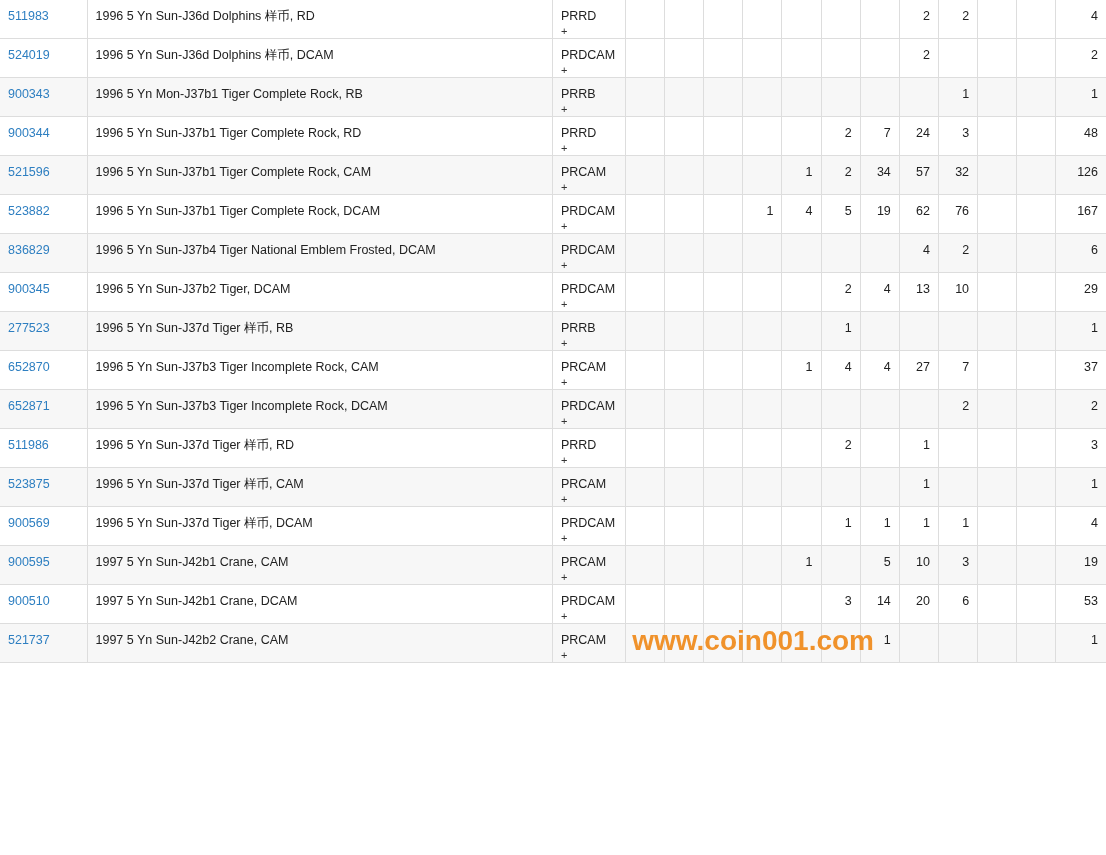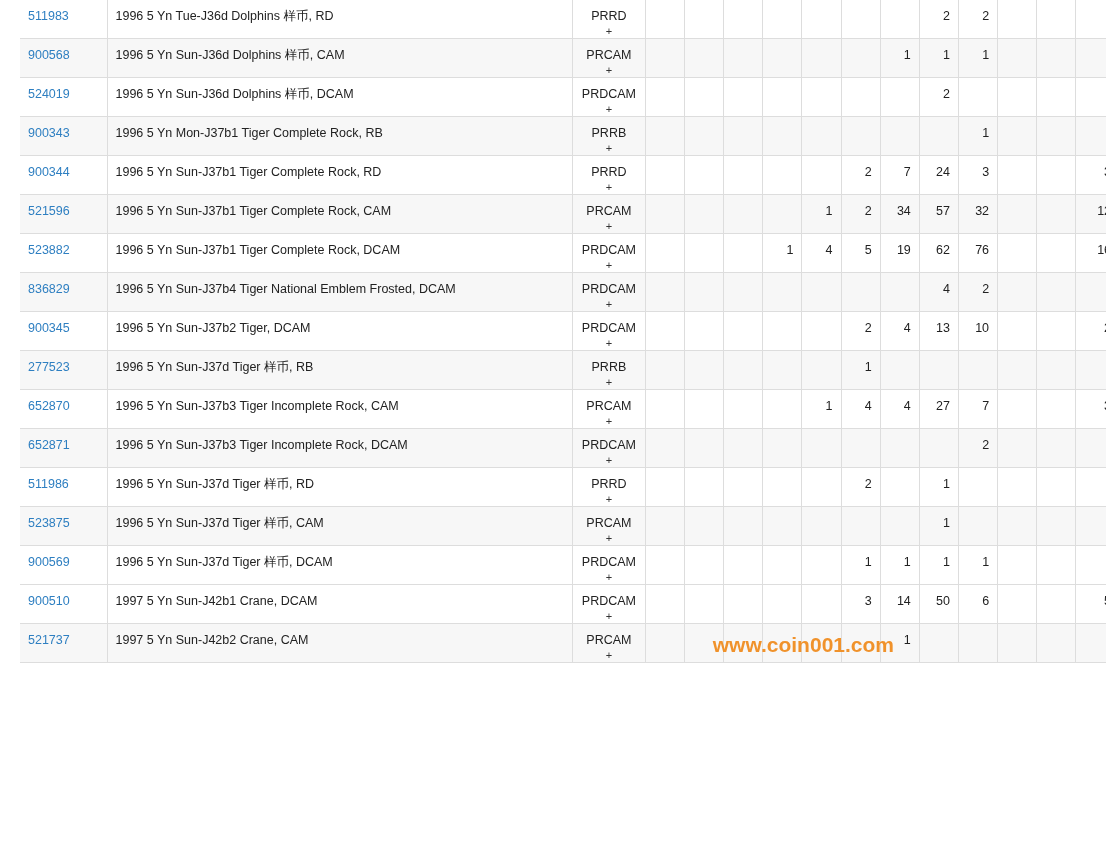"511983" .page-wrap { padding-left: 20px -> none }
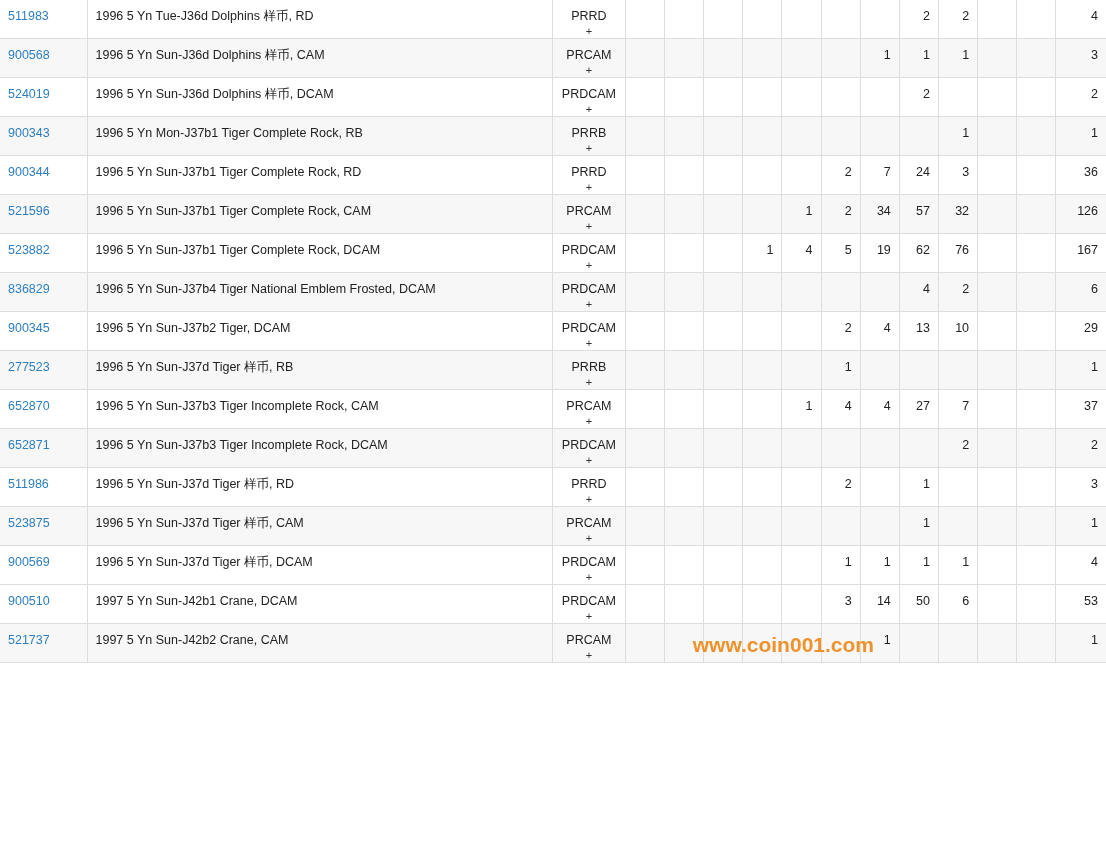"1996 5 Yn Tue-J36d Dolphins" td.c-desc { text: Tue-J36d -> Sun-J36d }
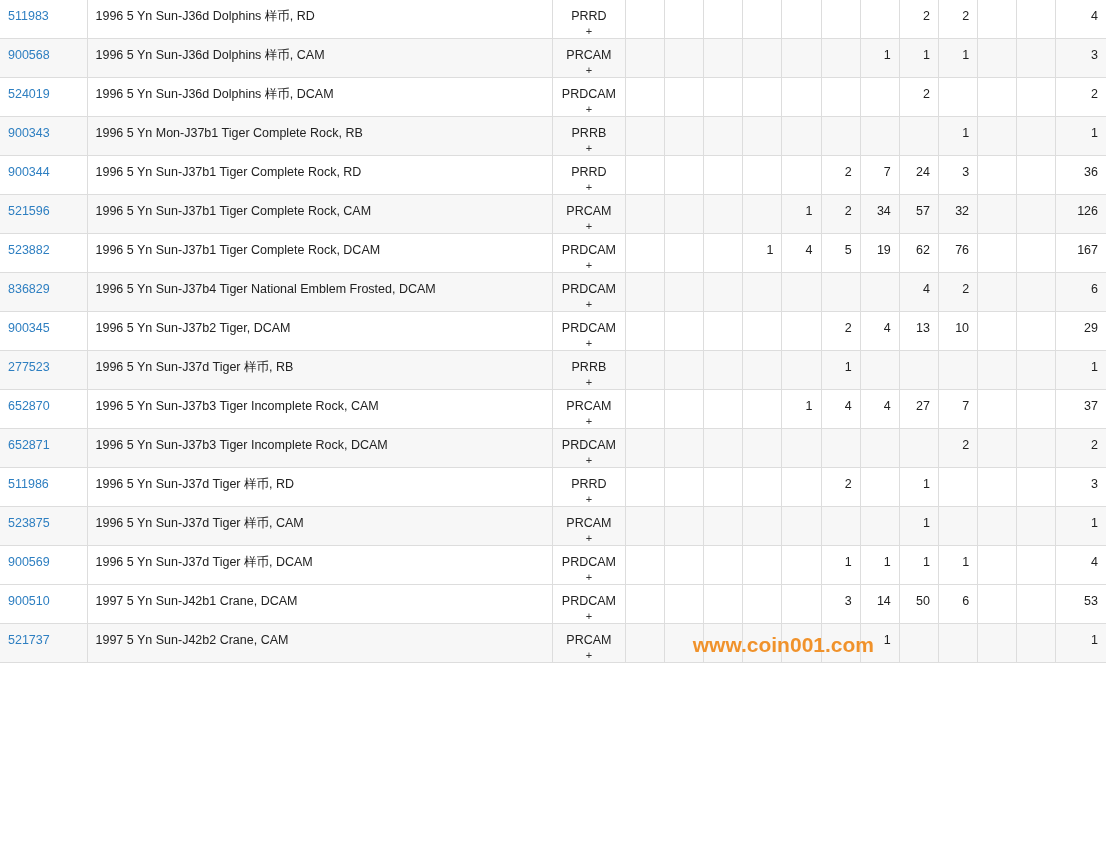"PRRD" .c-grade { text-align: center -> left }
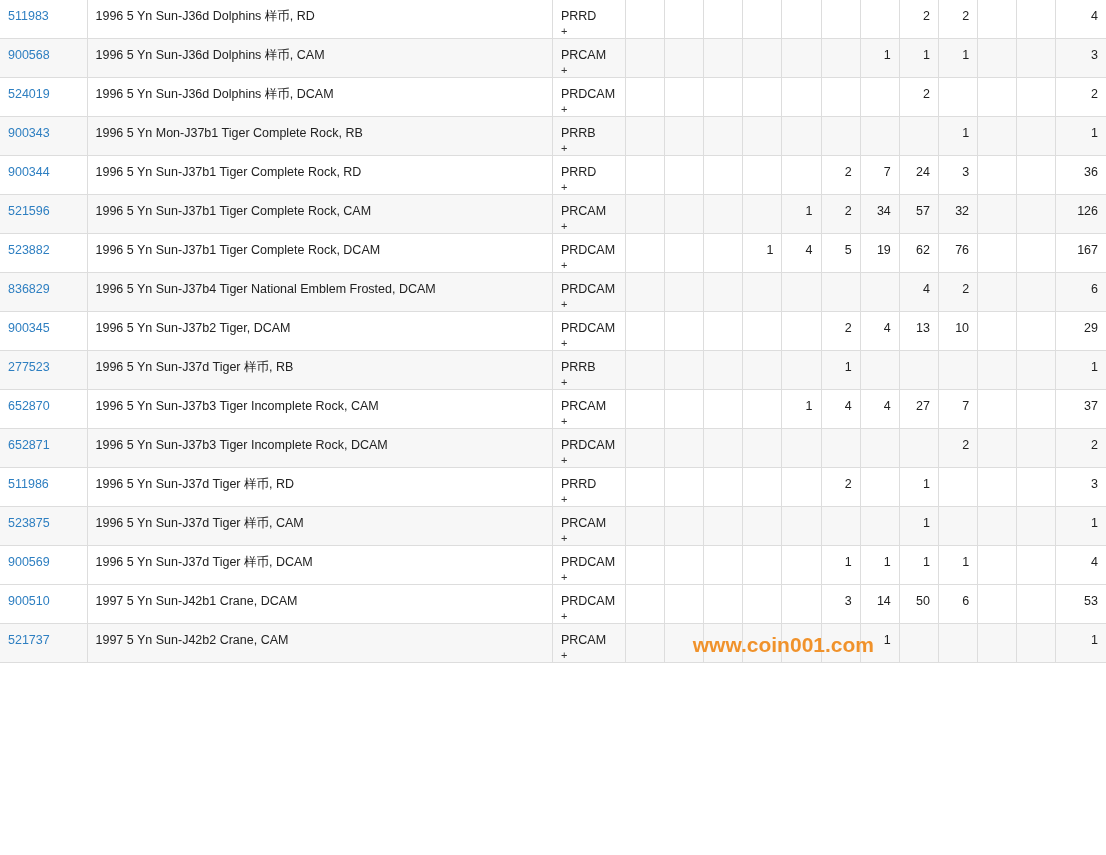"900568" tr.alt { html: <tr> <td><a>900568</a></td> <td>1996 5 Yn Sun-J36d Dolphins 样币, CAM</td> <td><span>PRCAM</span><span>+</span></td> <td></td> <td></td> <td></td> <td></td> <td></td> <td></td> <td>1</td> <td>1</td> <td>1</td> <td></td> <td></td> <td>3</td> </tr> -> none }
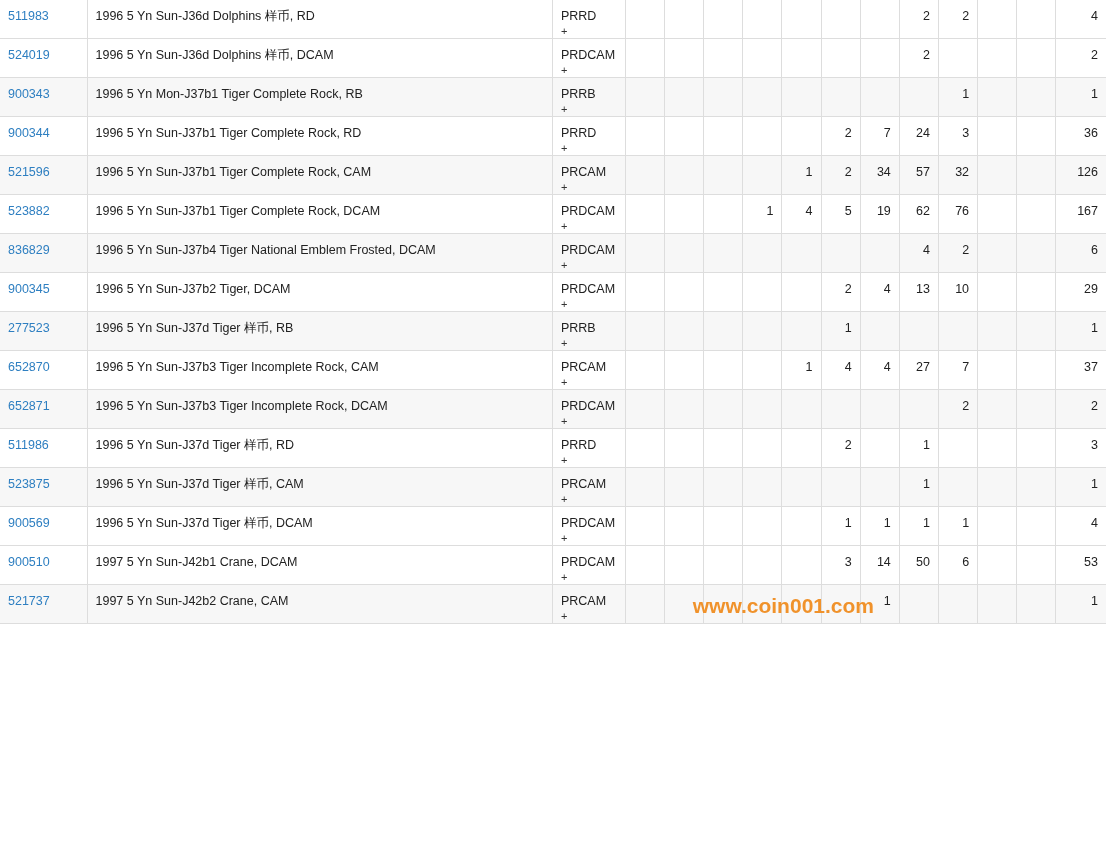"36" td.c-total { text: 36 -> 48 }
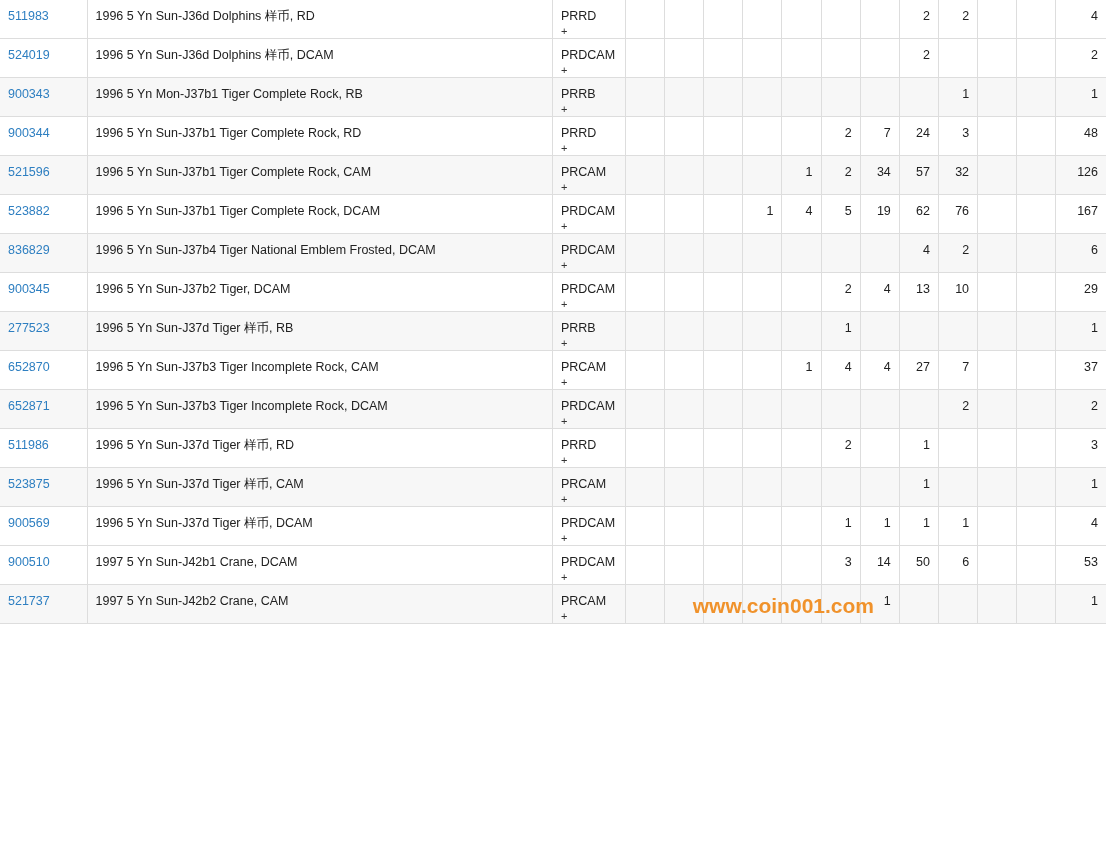"900595" tr.alt { html: none -> <tr> <td><a>900595</a></td> <td>1997 5 Yn Sun-J42b1 Crane, CAM</td> <td><span>PRCAM</span><span>+</span></td> <td></td> <td></td> <td></td> <td></td> <td>1</td> <td></td> <td>5</td> <td>10</td> <td>3</td> <td></td> <td></td> <td>19</td> </tr> }
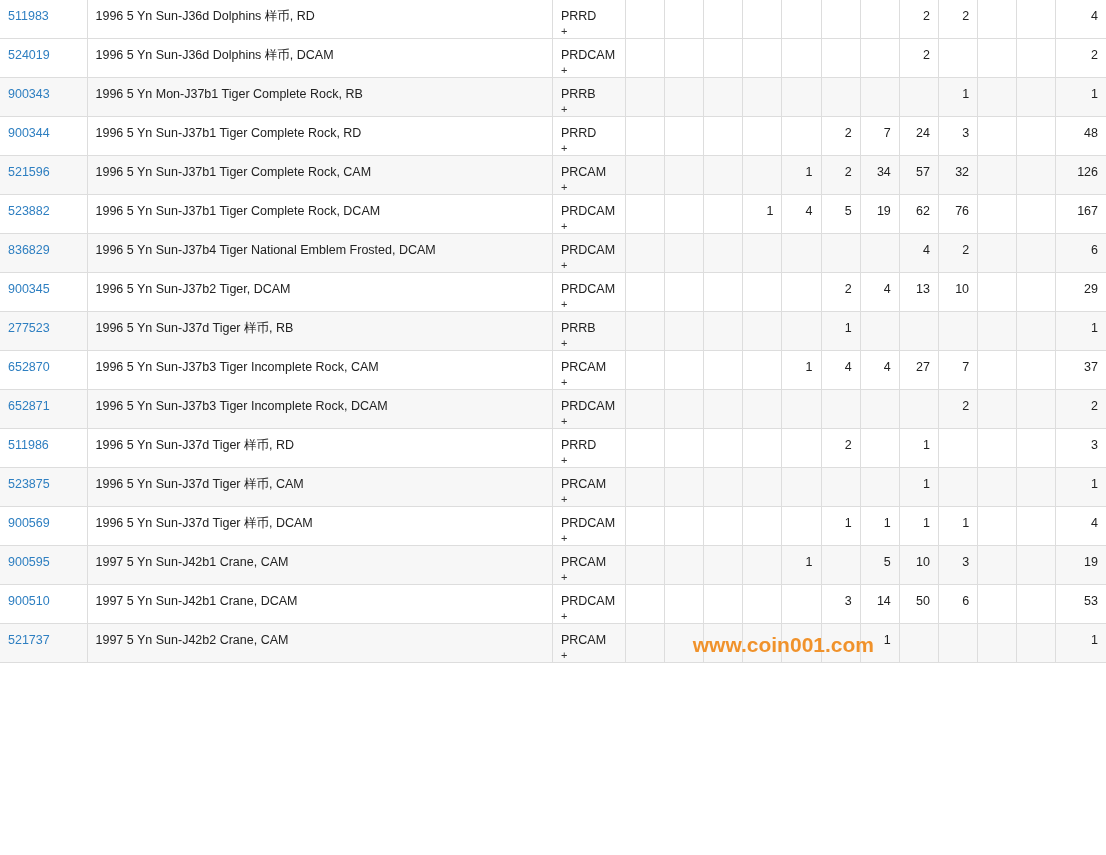"50" td.c-num { text: 50 -> 20 }
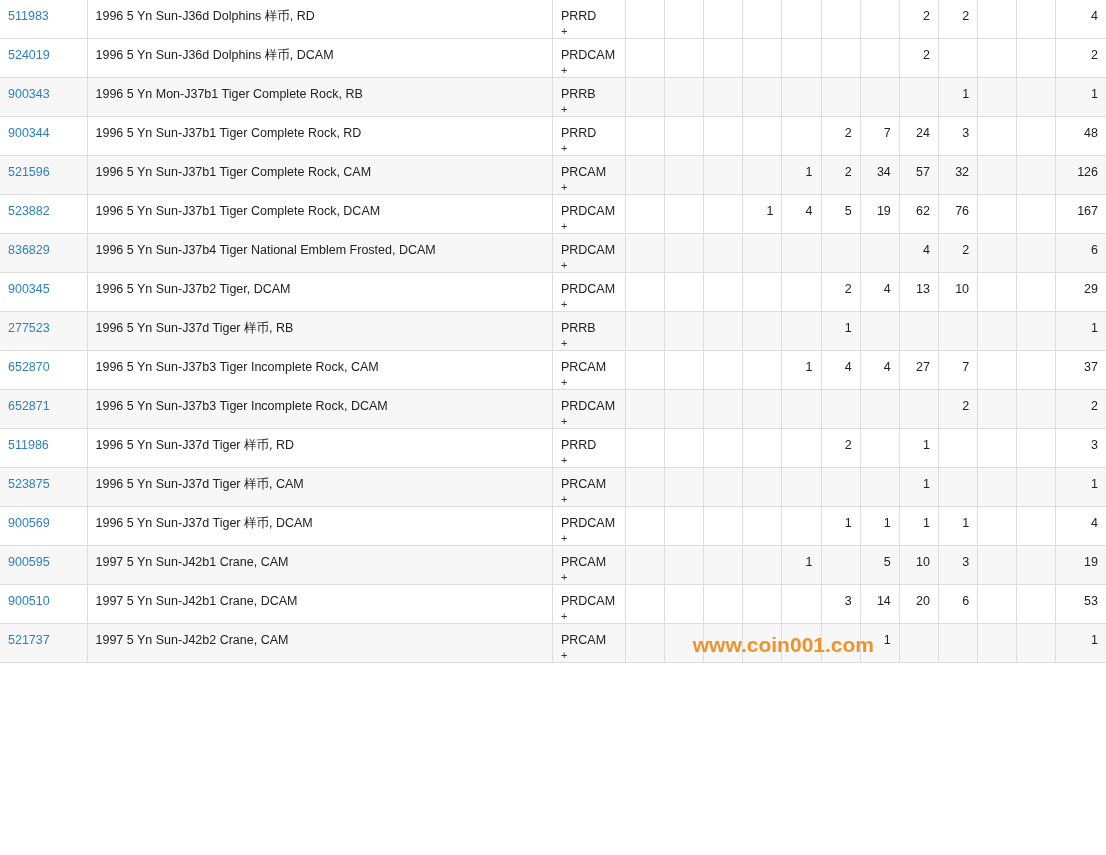"www.coin001.com" .watermark { font-size: 21px -> 28px }
